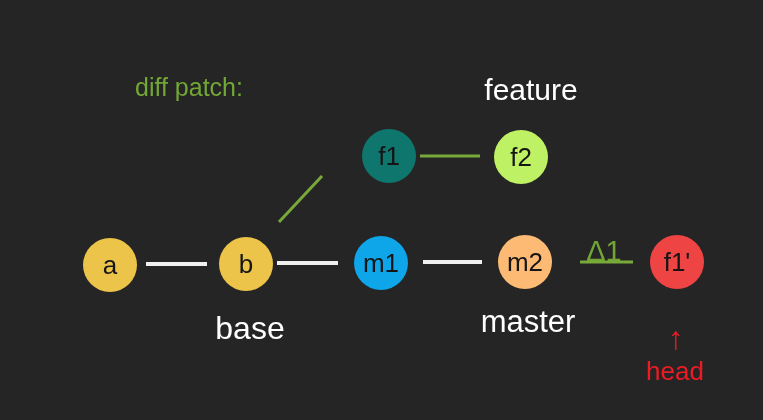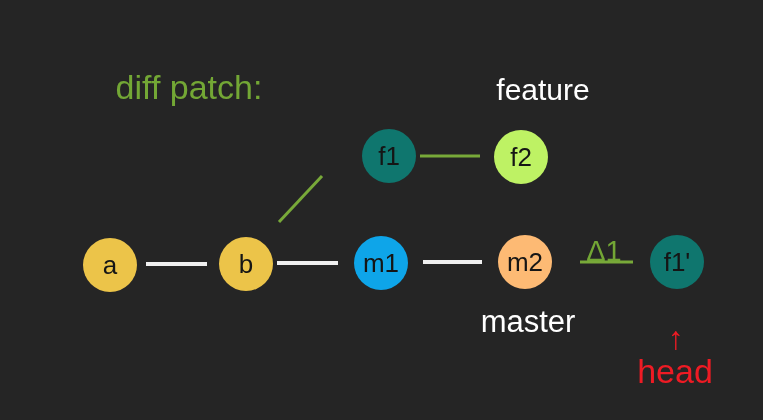"diff patch:" div.lbl { font-size: 34px -> 25px }
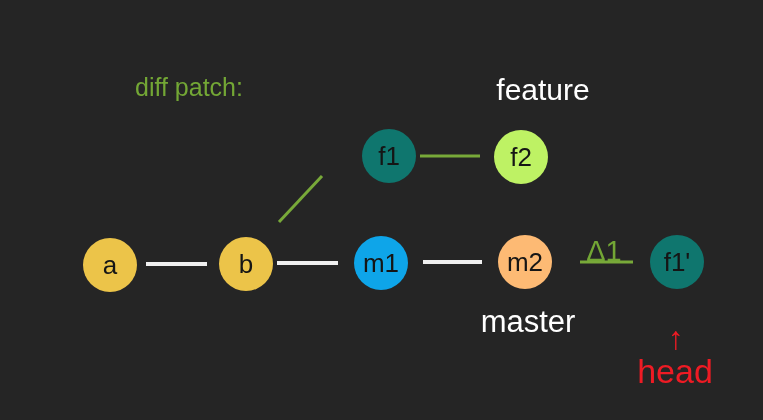"feature" div.lbl { margin-left: 12px -> none }
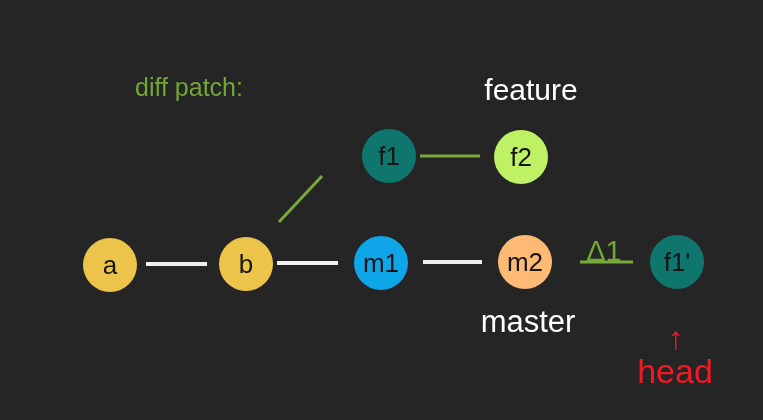"f1'" div.node { background: #0f766e -> #ef4444 }
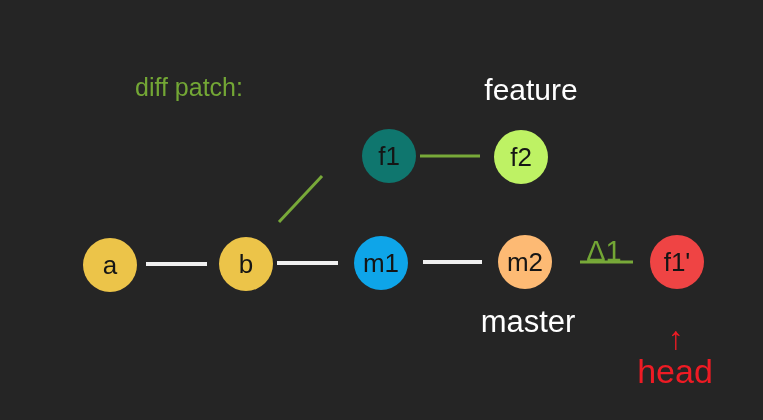"base" div.lbl { html: none -> <div>base</div> }
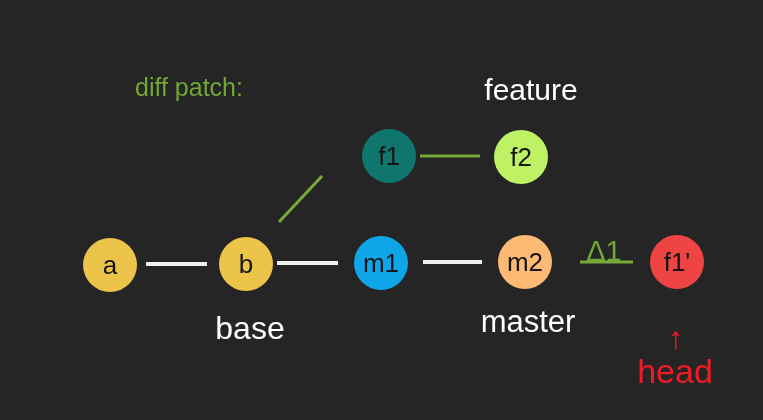"head" div.lbl { font-size: 34px -> 26px }
